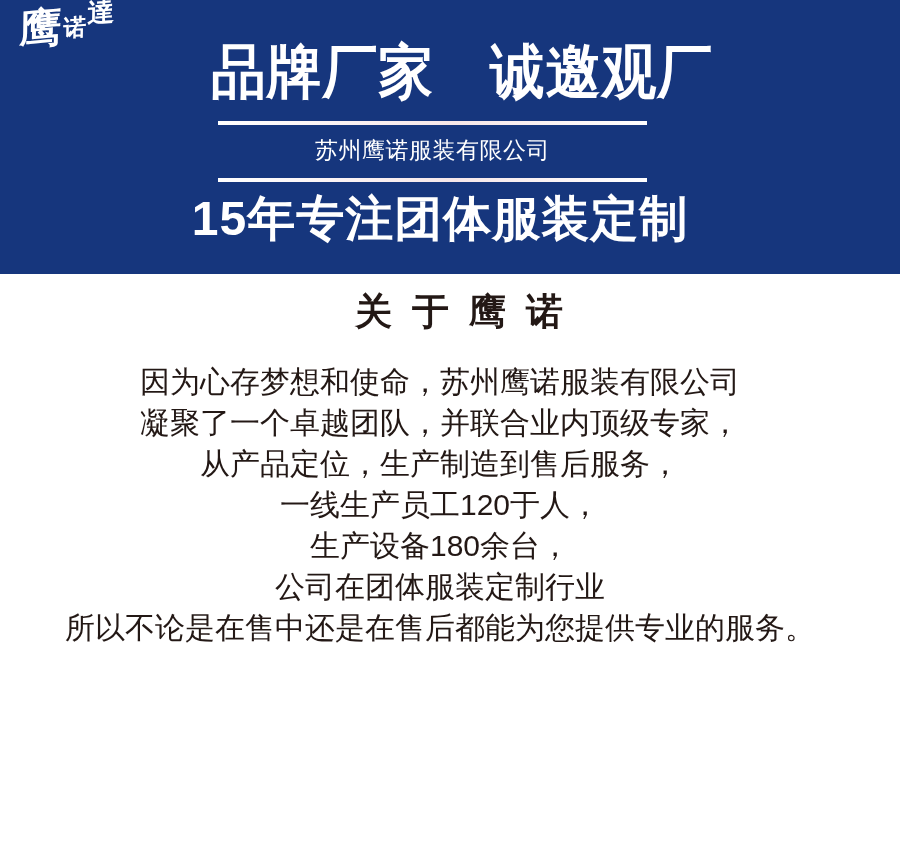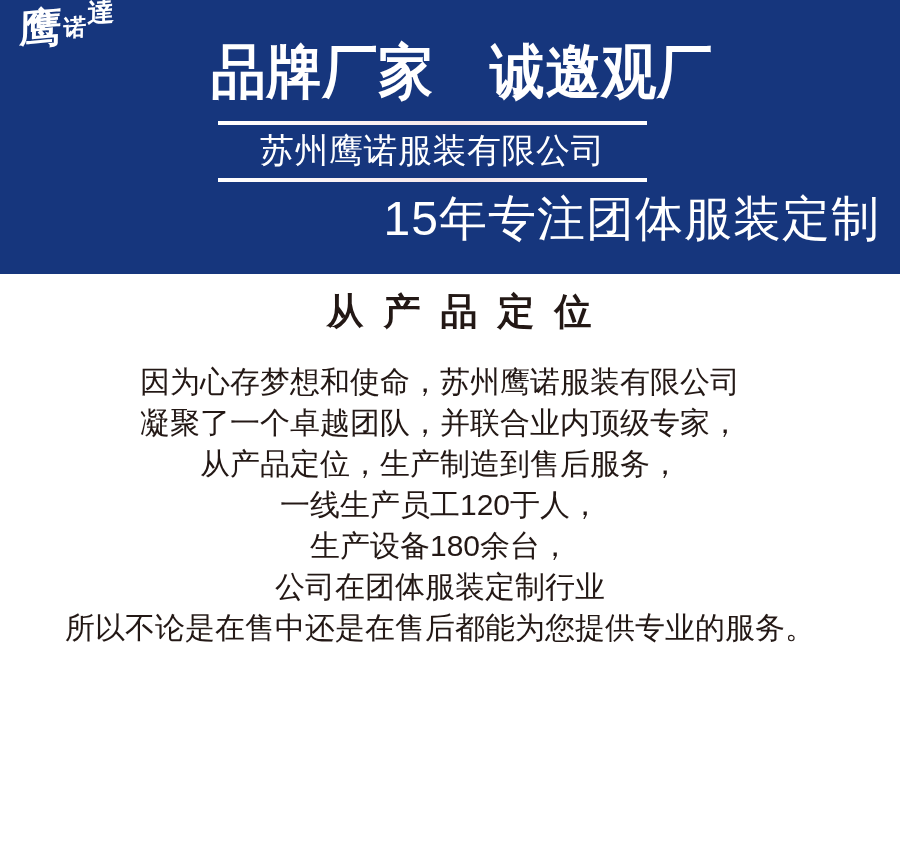"苏州鹰诺服装有限公司" .header-company { font-size: 34px -> 23px }
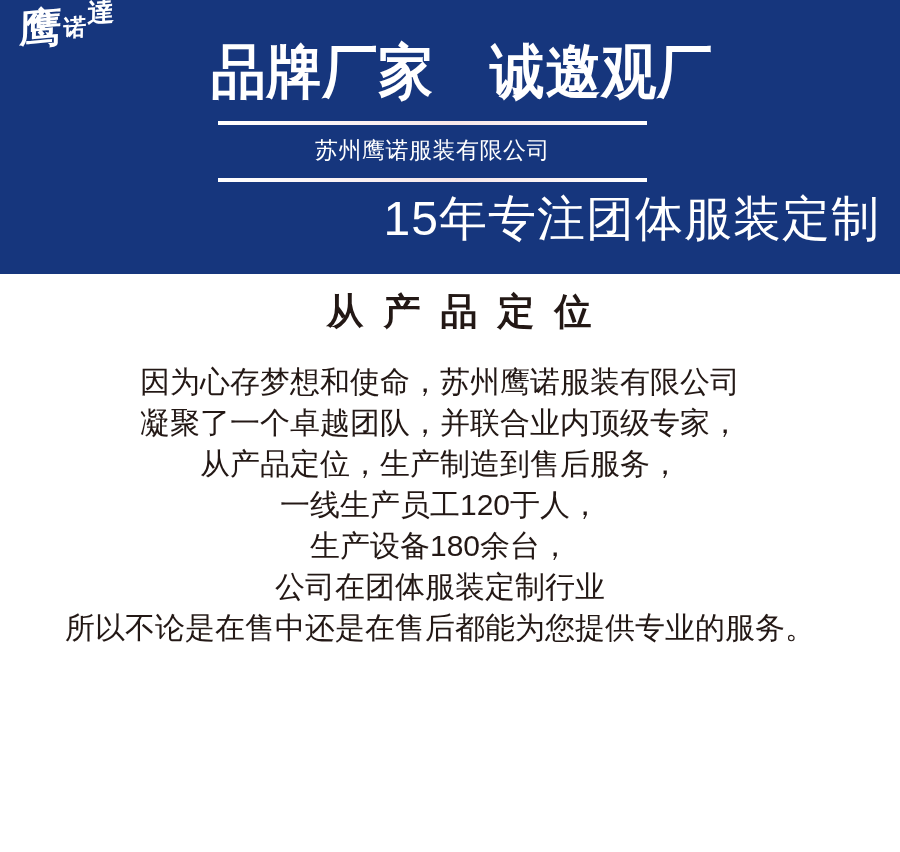"15年专注团体服装定制" .header-slogan { font-weight: normal -> bold; text-align: right -> center }
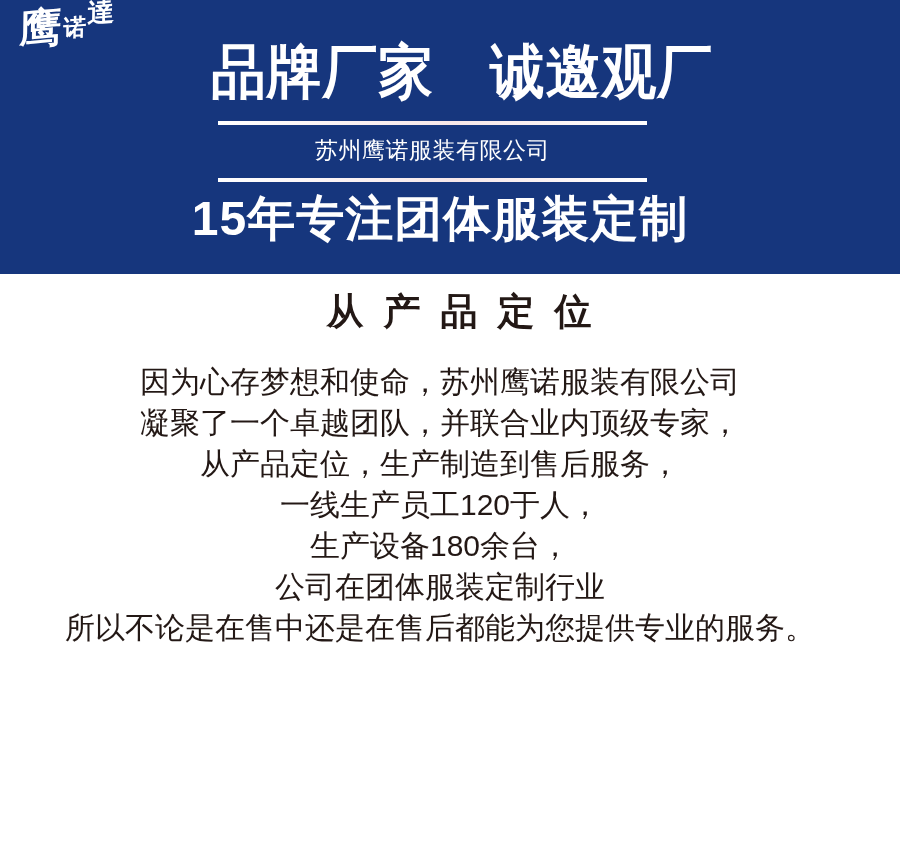"从产品定位" div.about-heading { text: 从产品定位 -> 关于鹰诺 }
